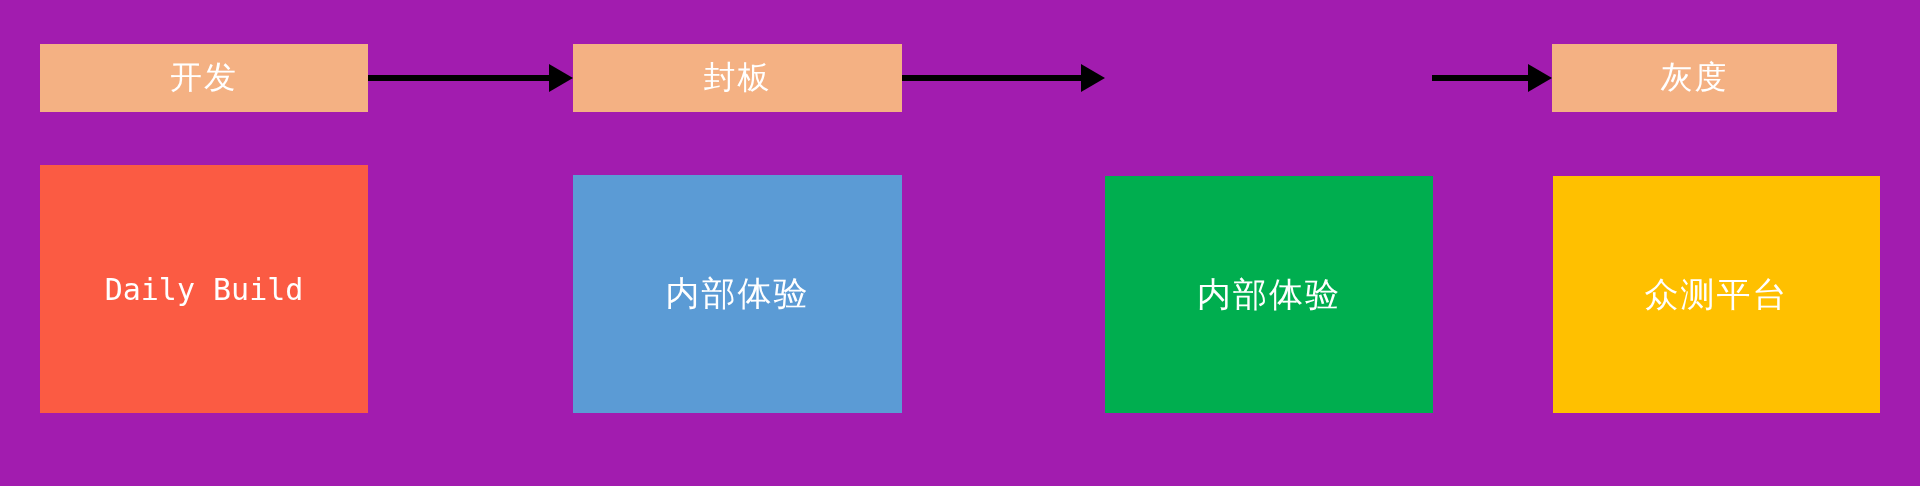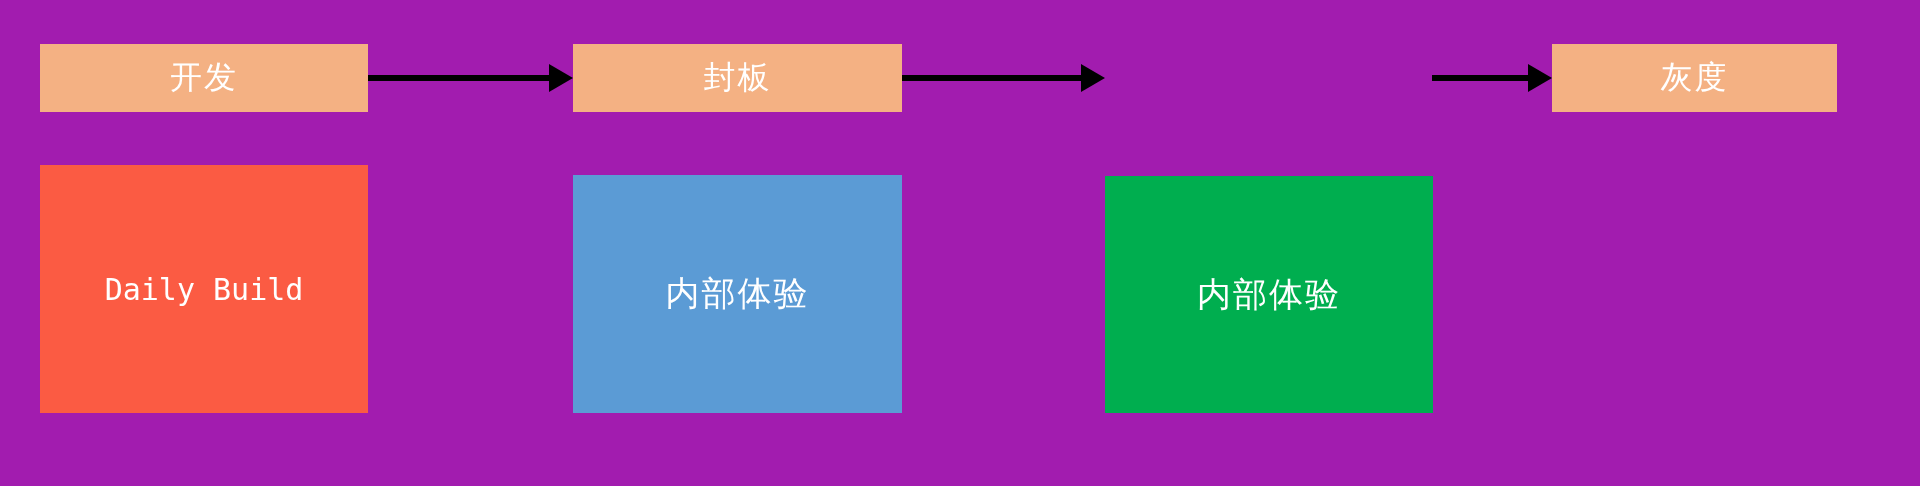"众测平台" div.box { html: none -> <div> <span>众测平台</span> </div> }
